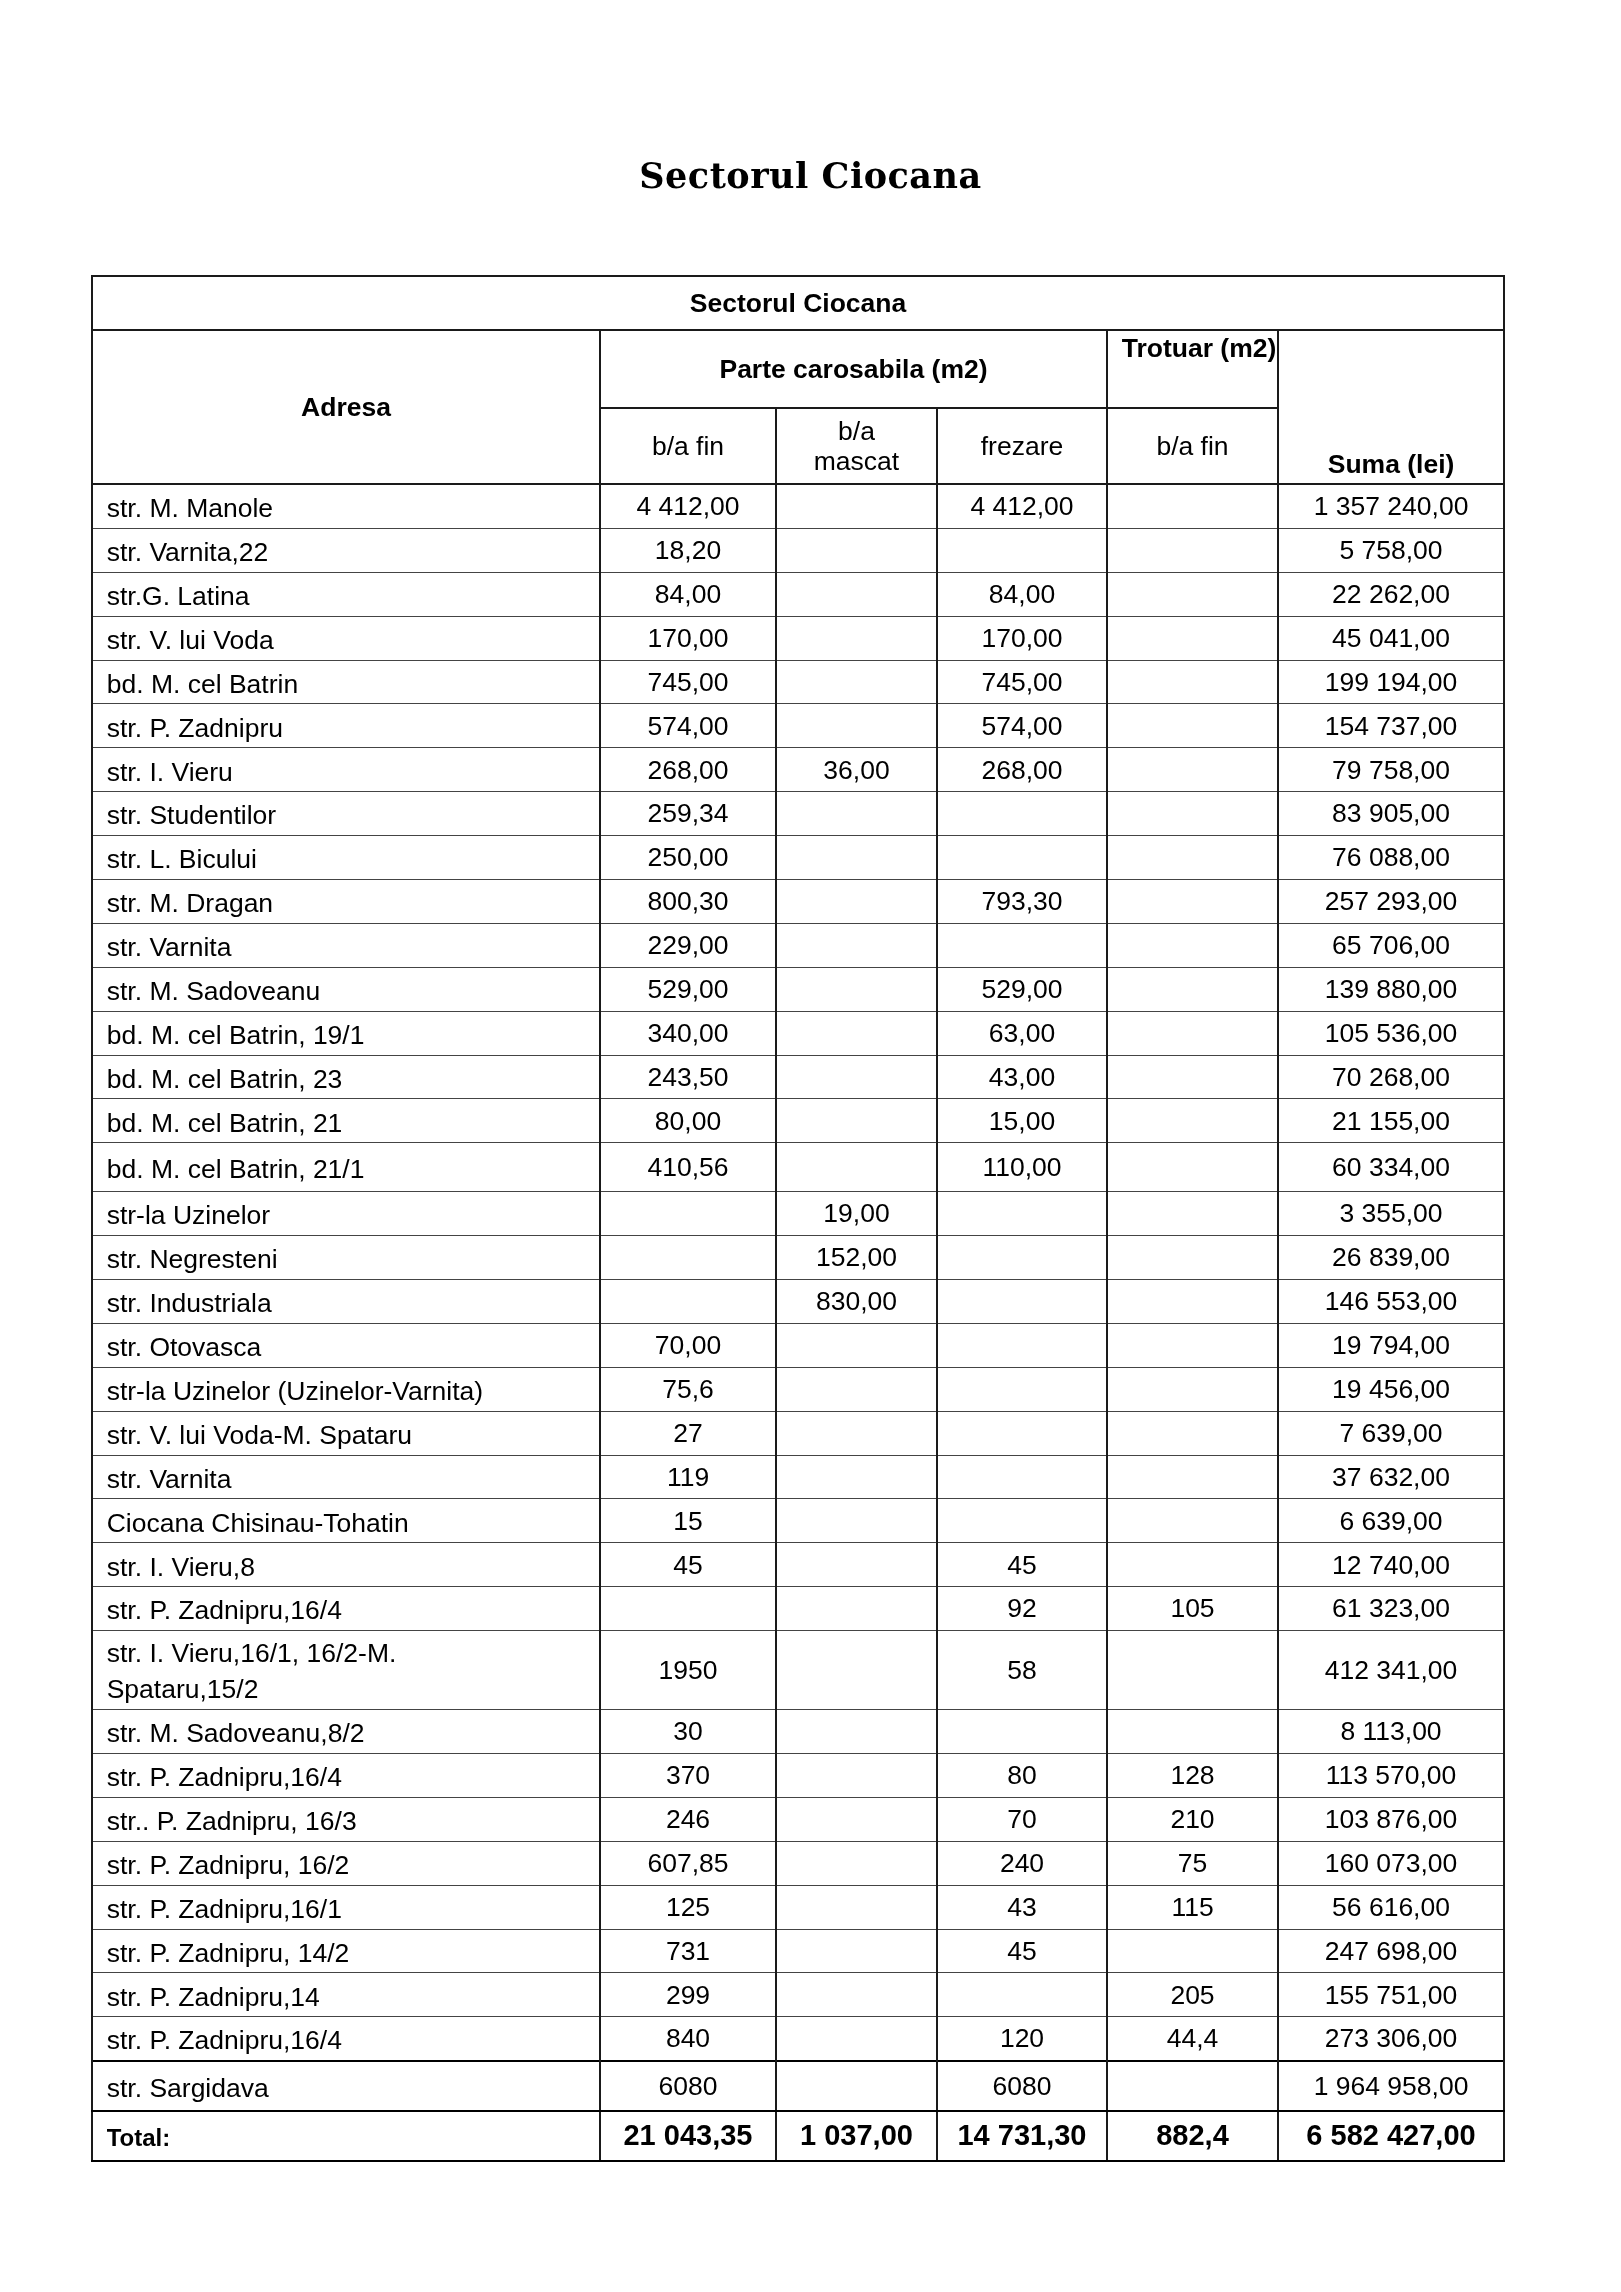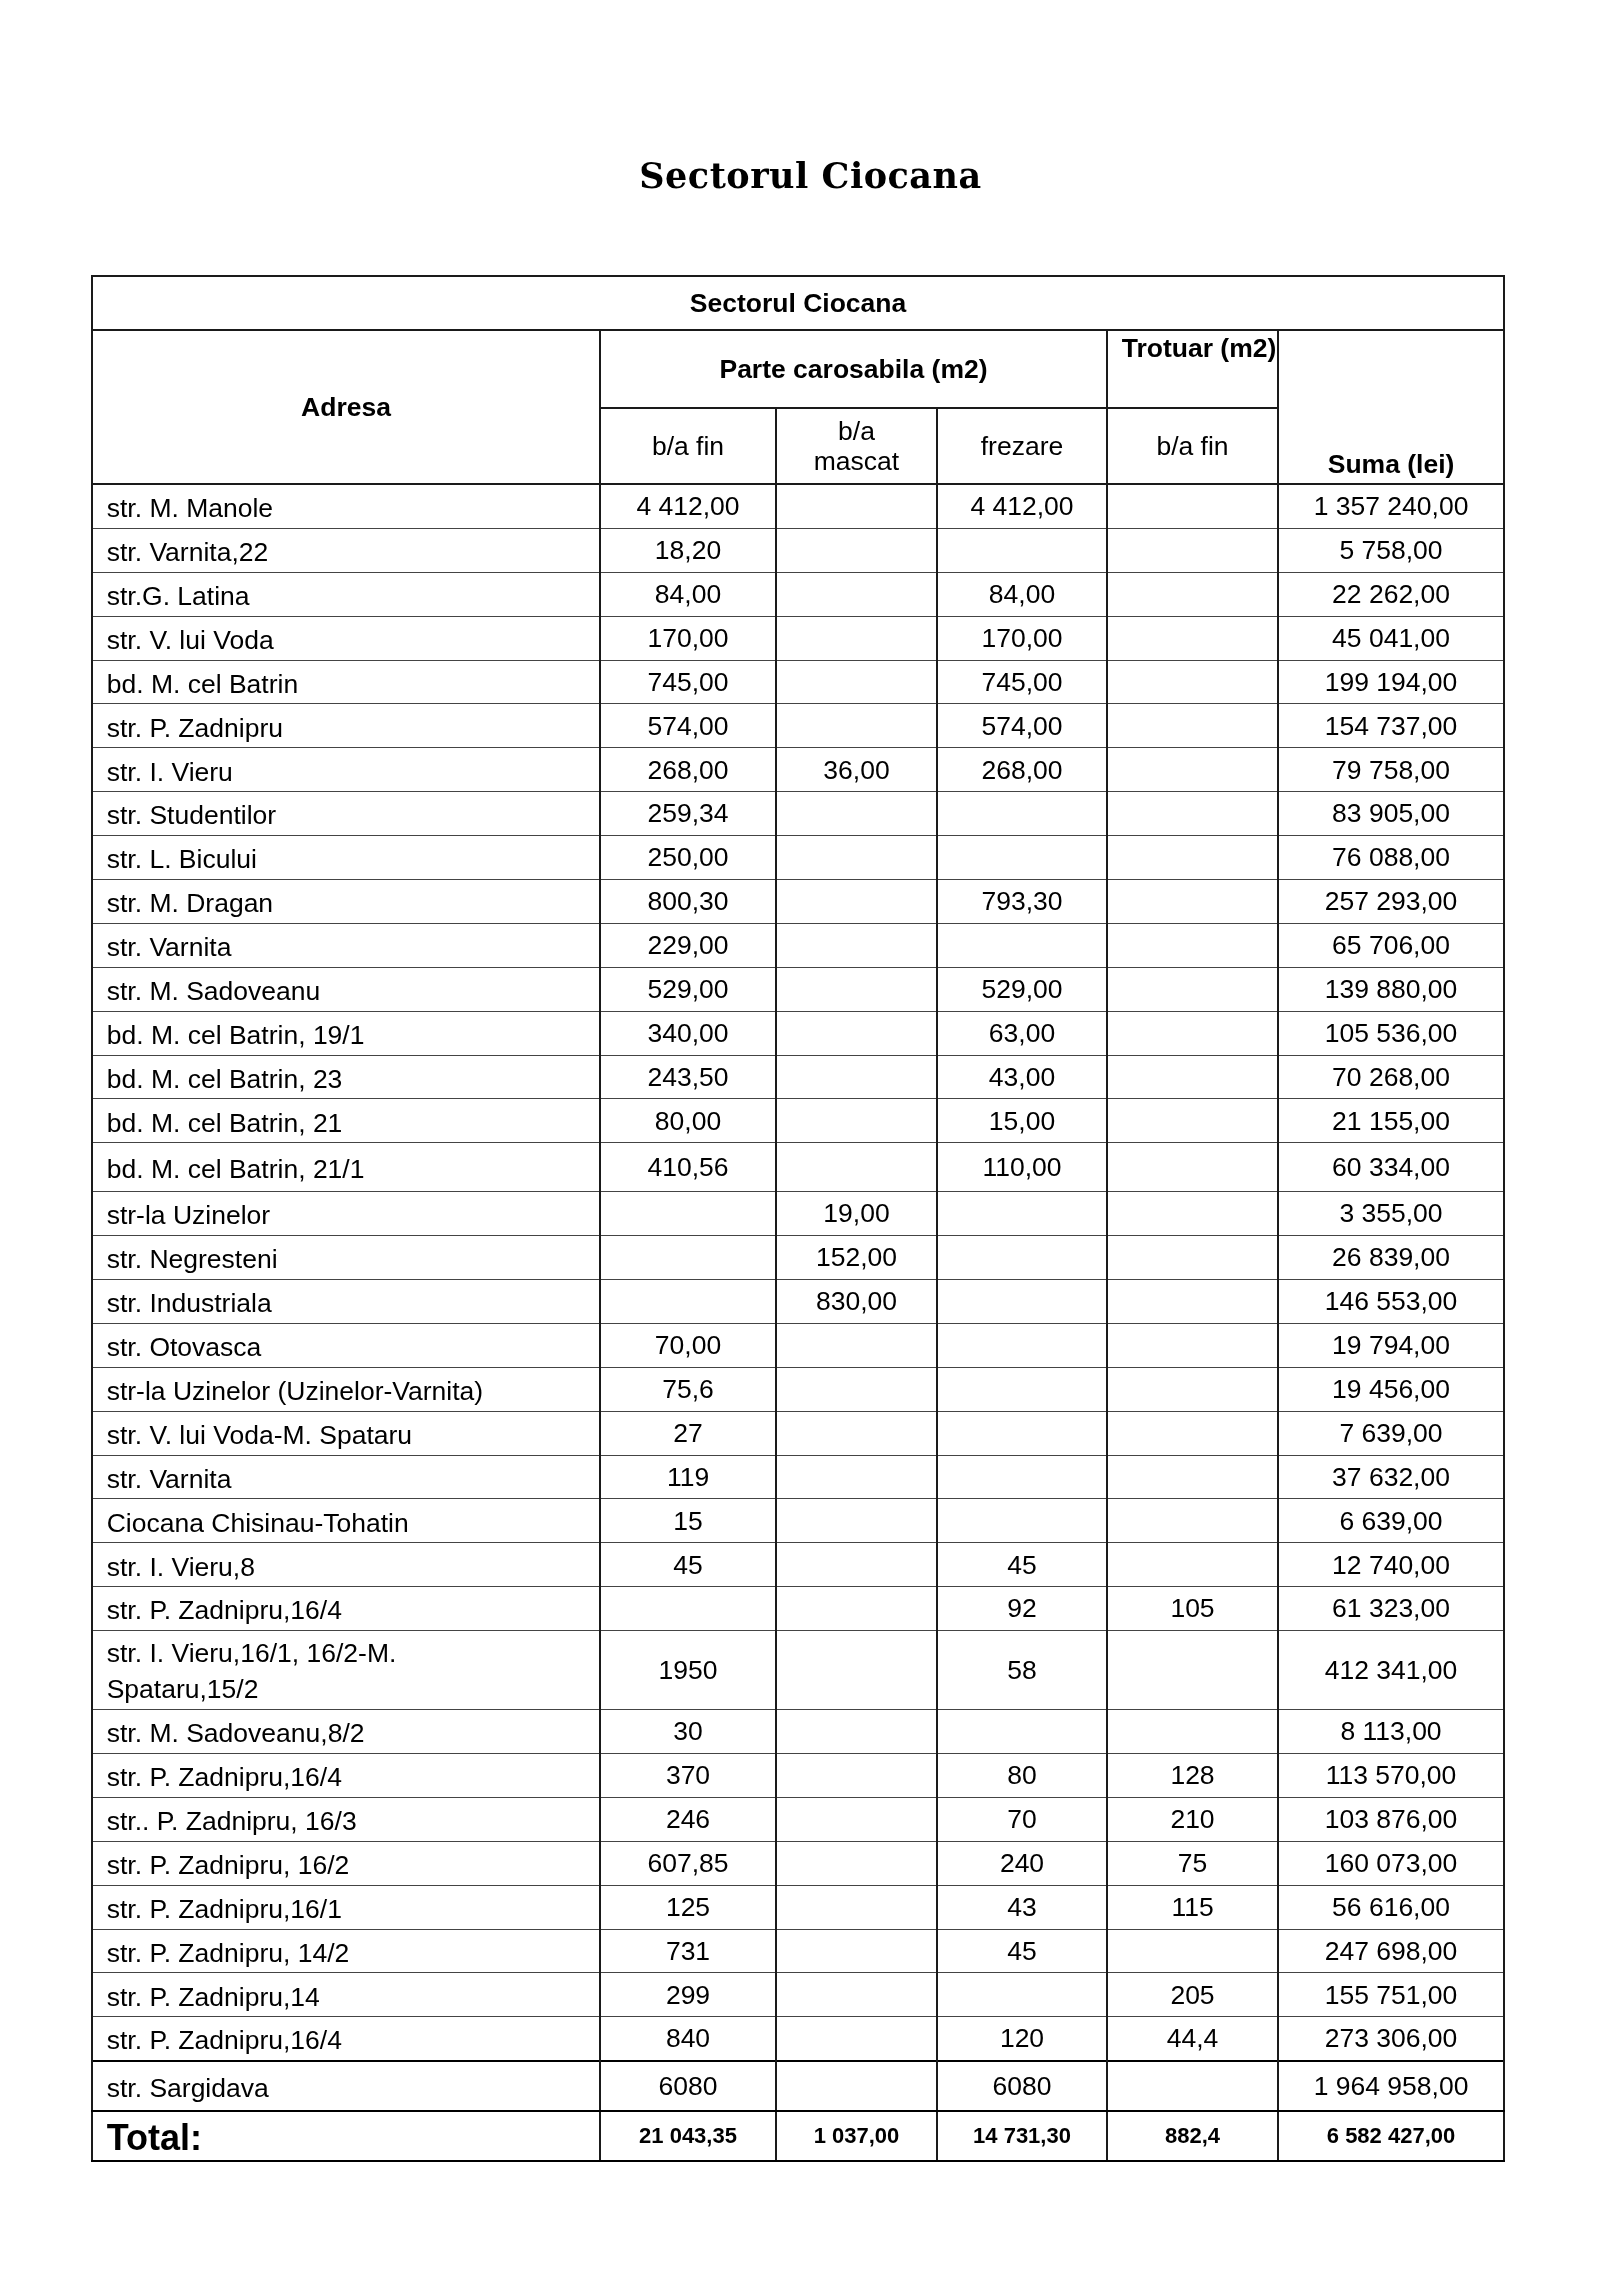"Total:" tr.total td.addr { font-size: 36px -> 24px }
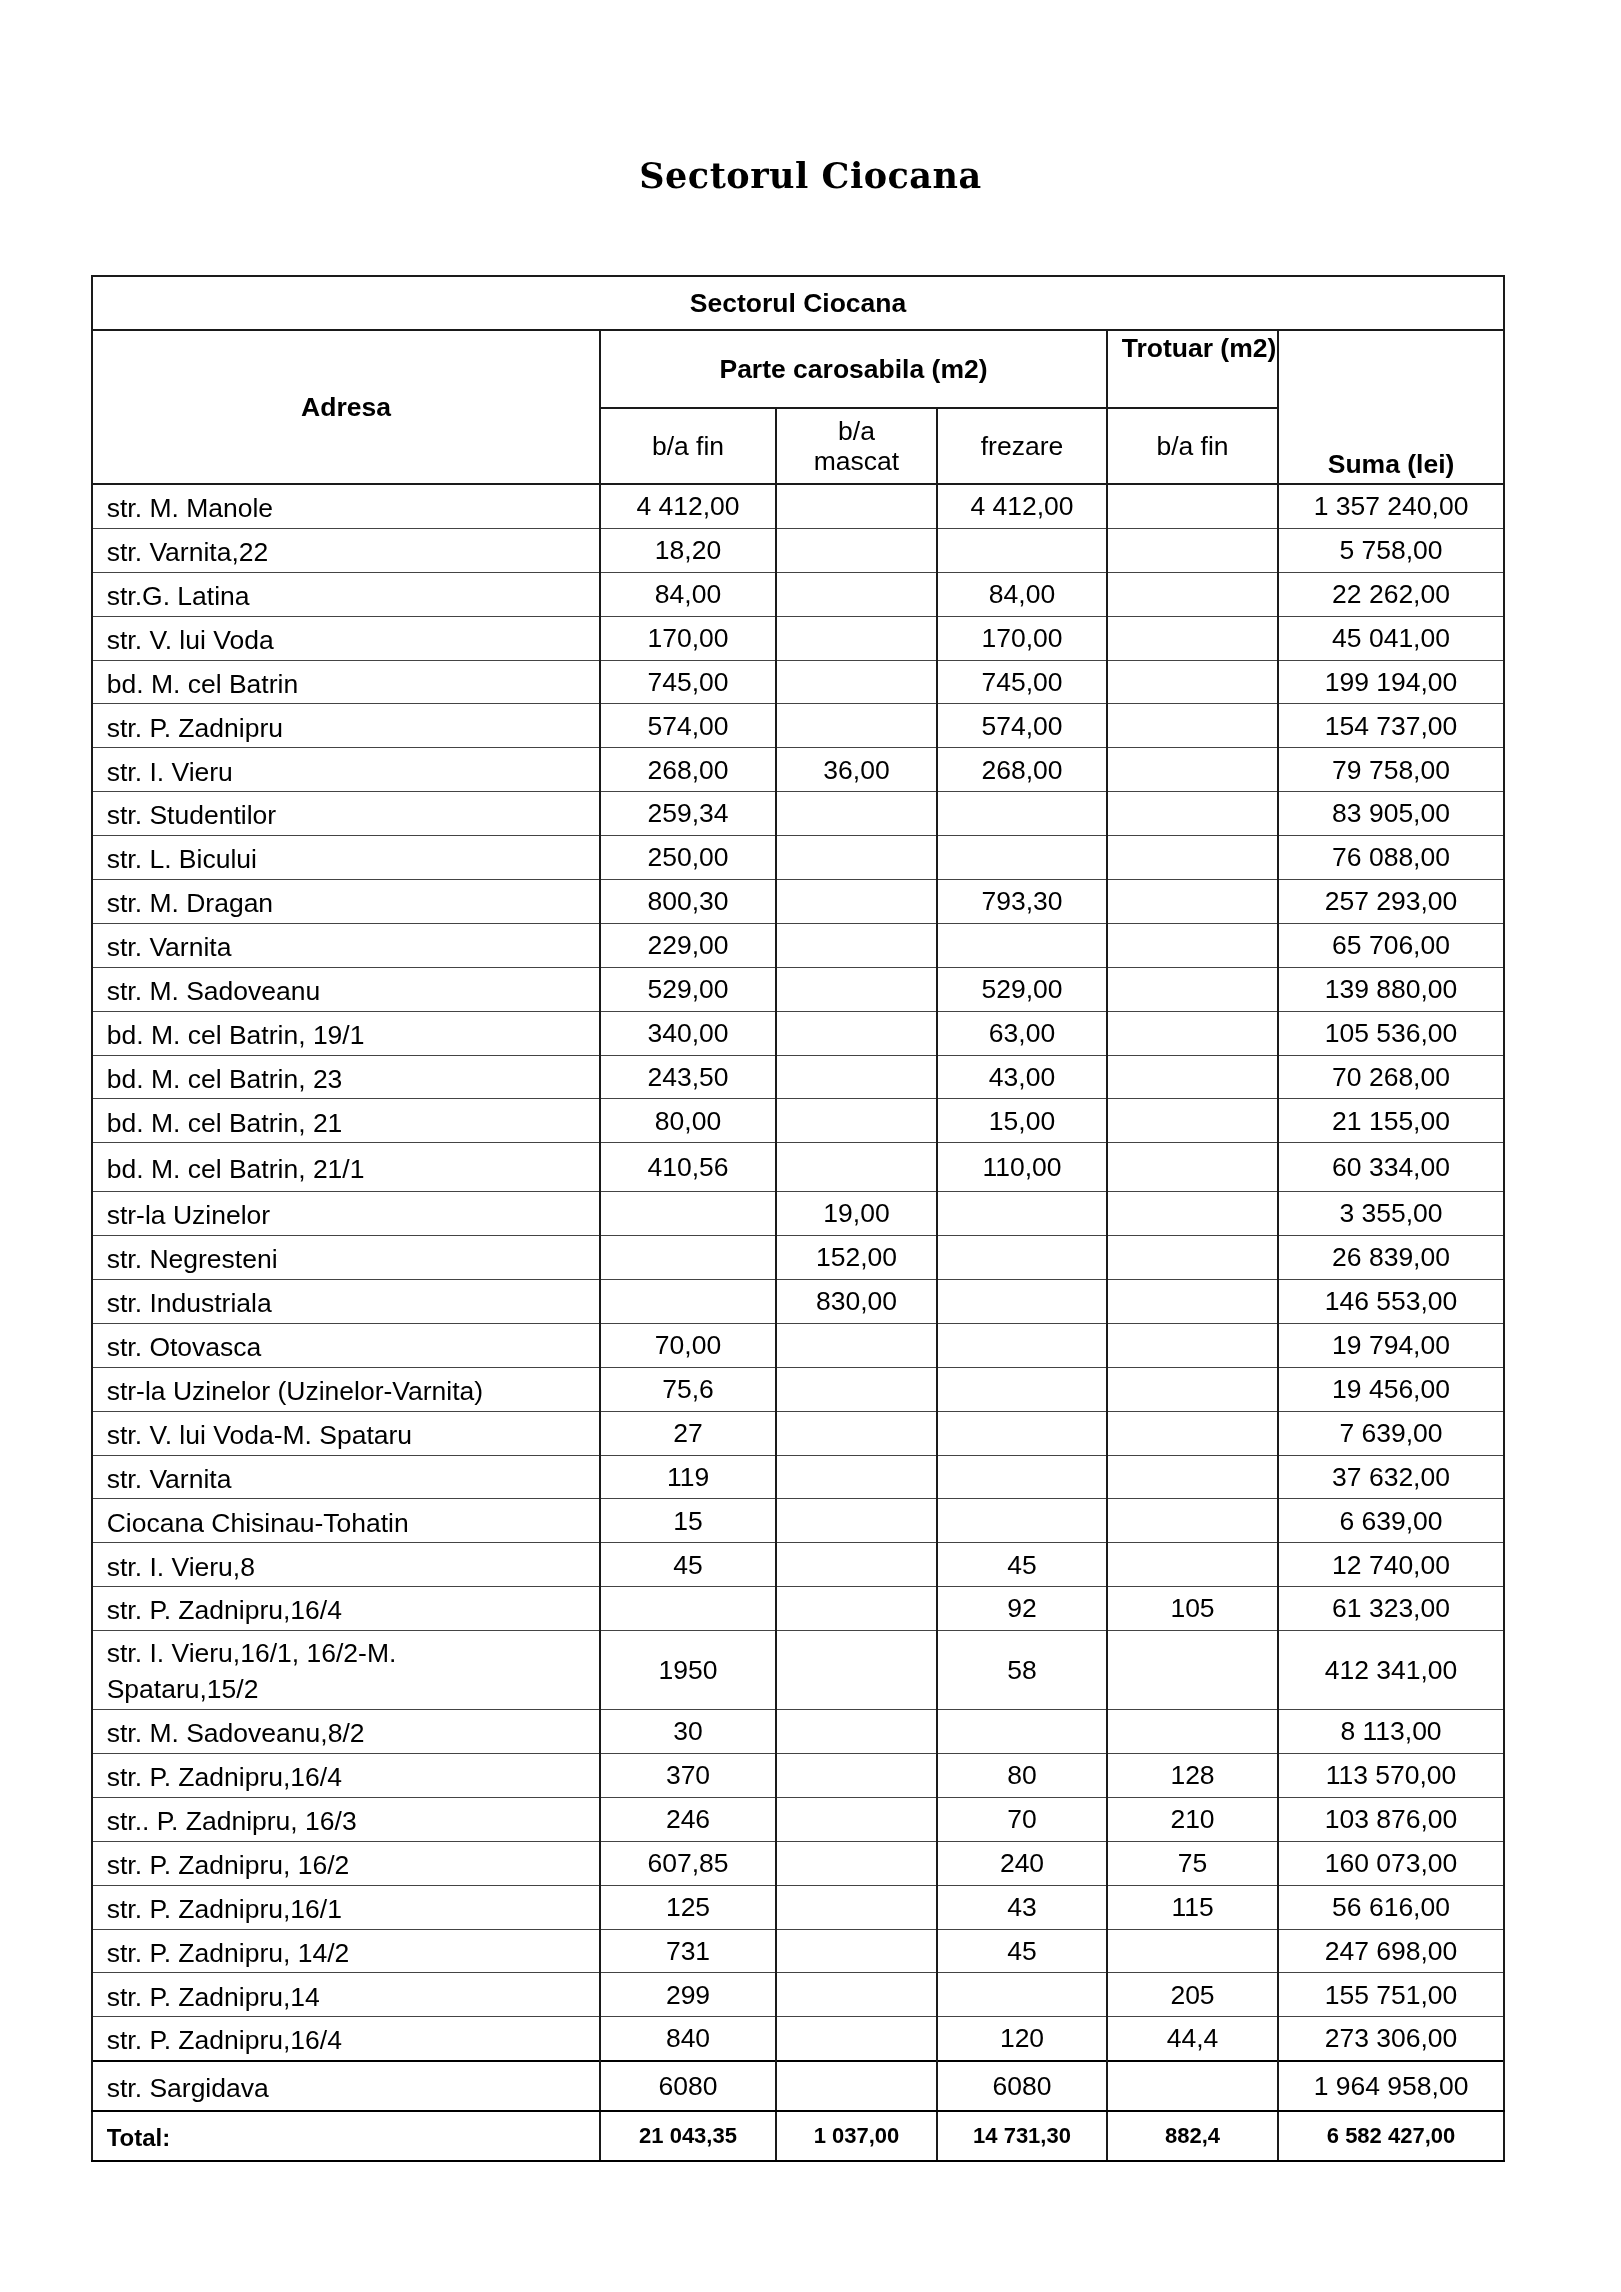"21 043,35" tr.total td { font-size: 22px -> 29px }
